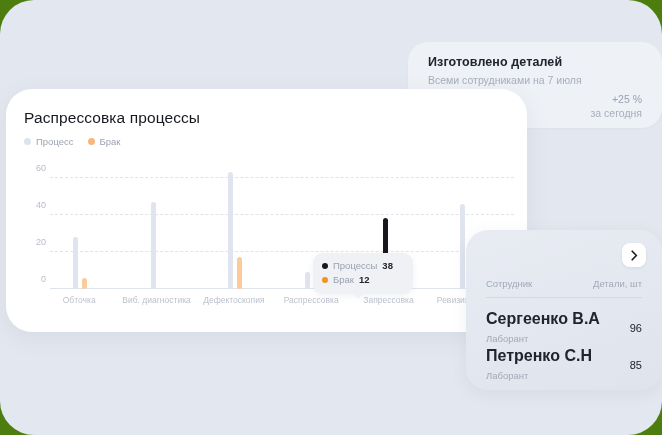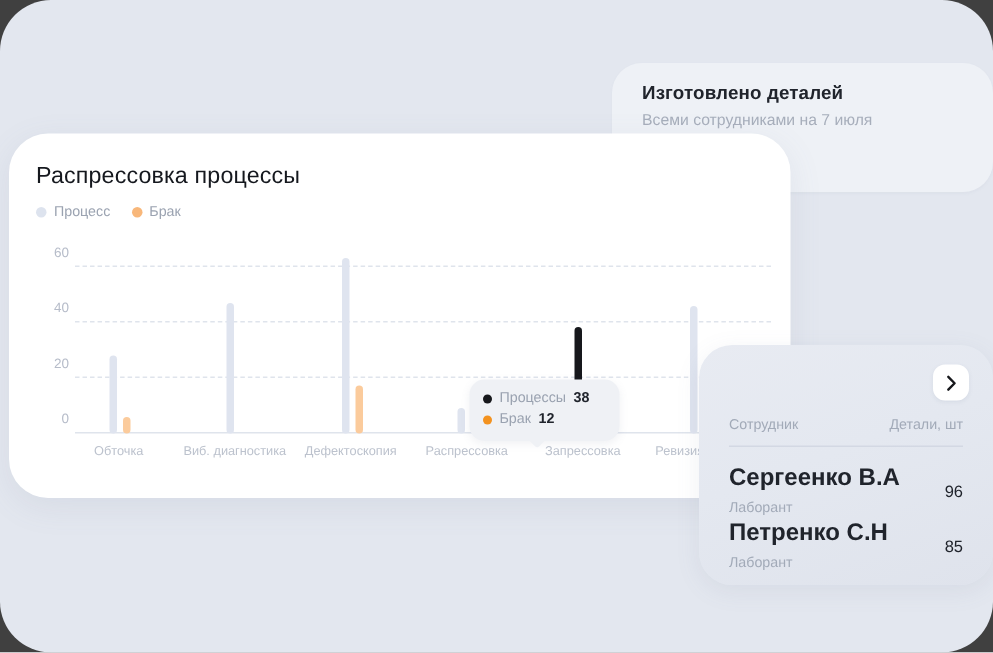"Изготовлено деталей" #app { background: #404040 -> #4d7c0f }
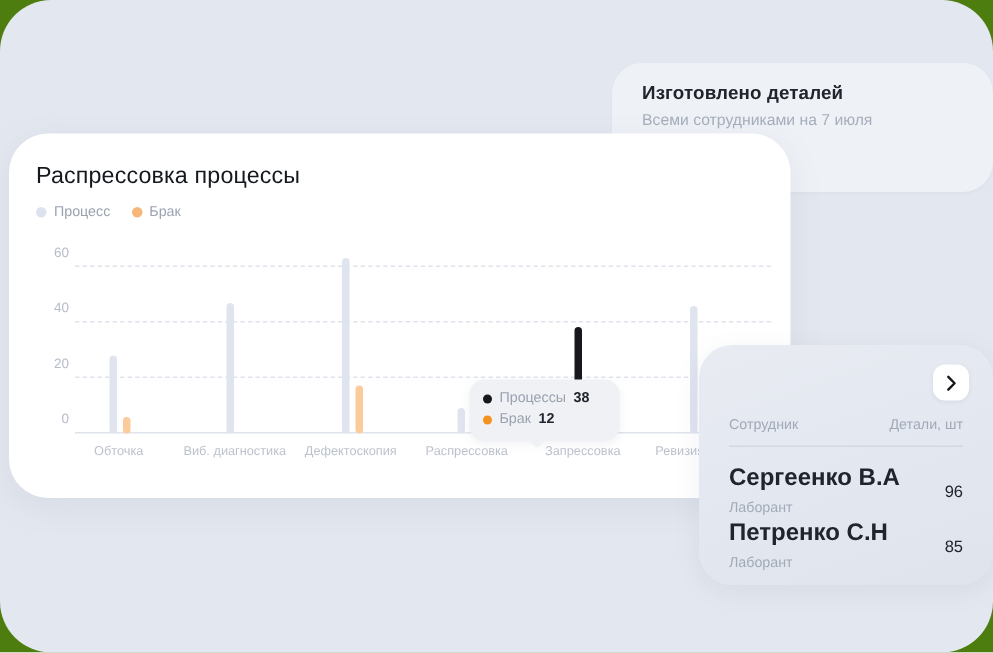"+25 %" div.summary-delta { html: none -> <div> <span>+25 %</span> <span>за сегодня</span> </div> }
